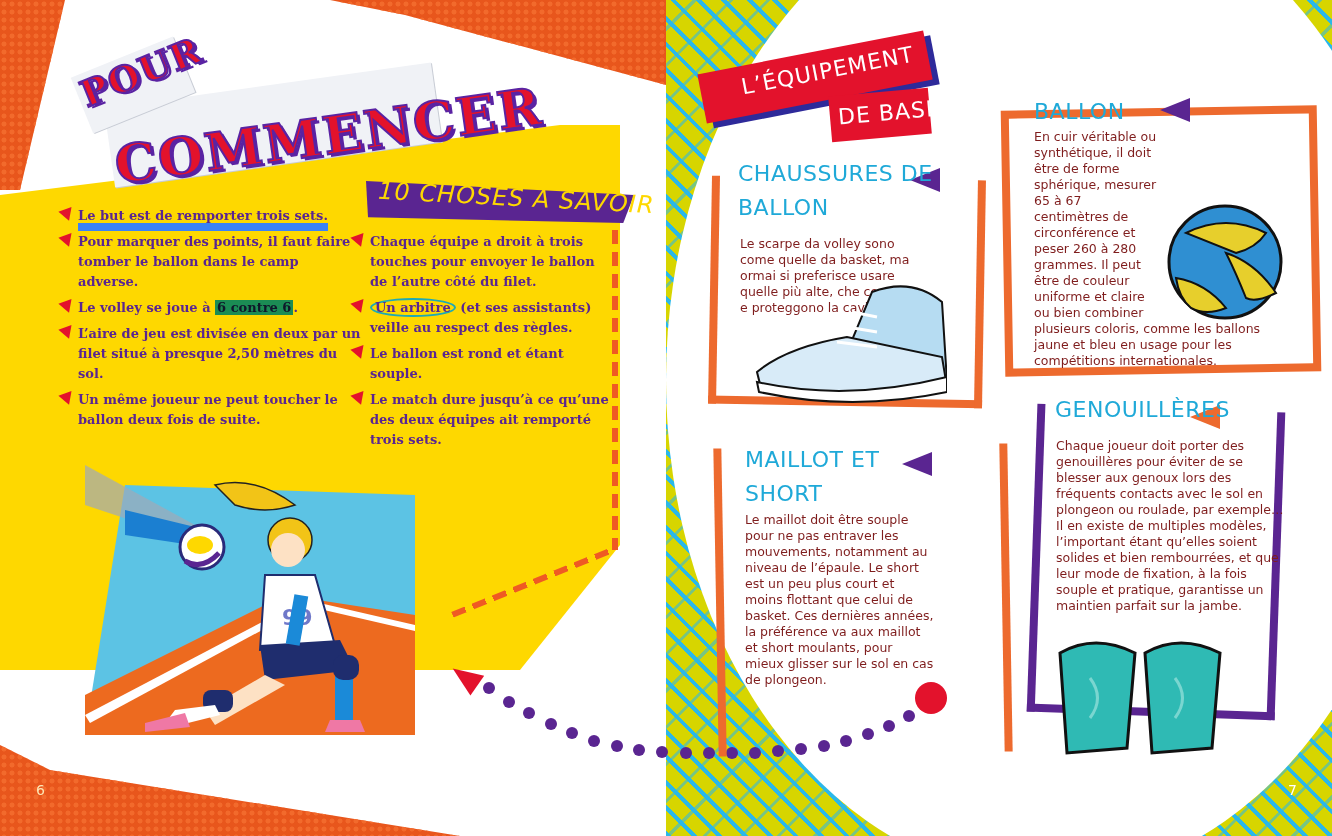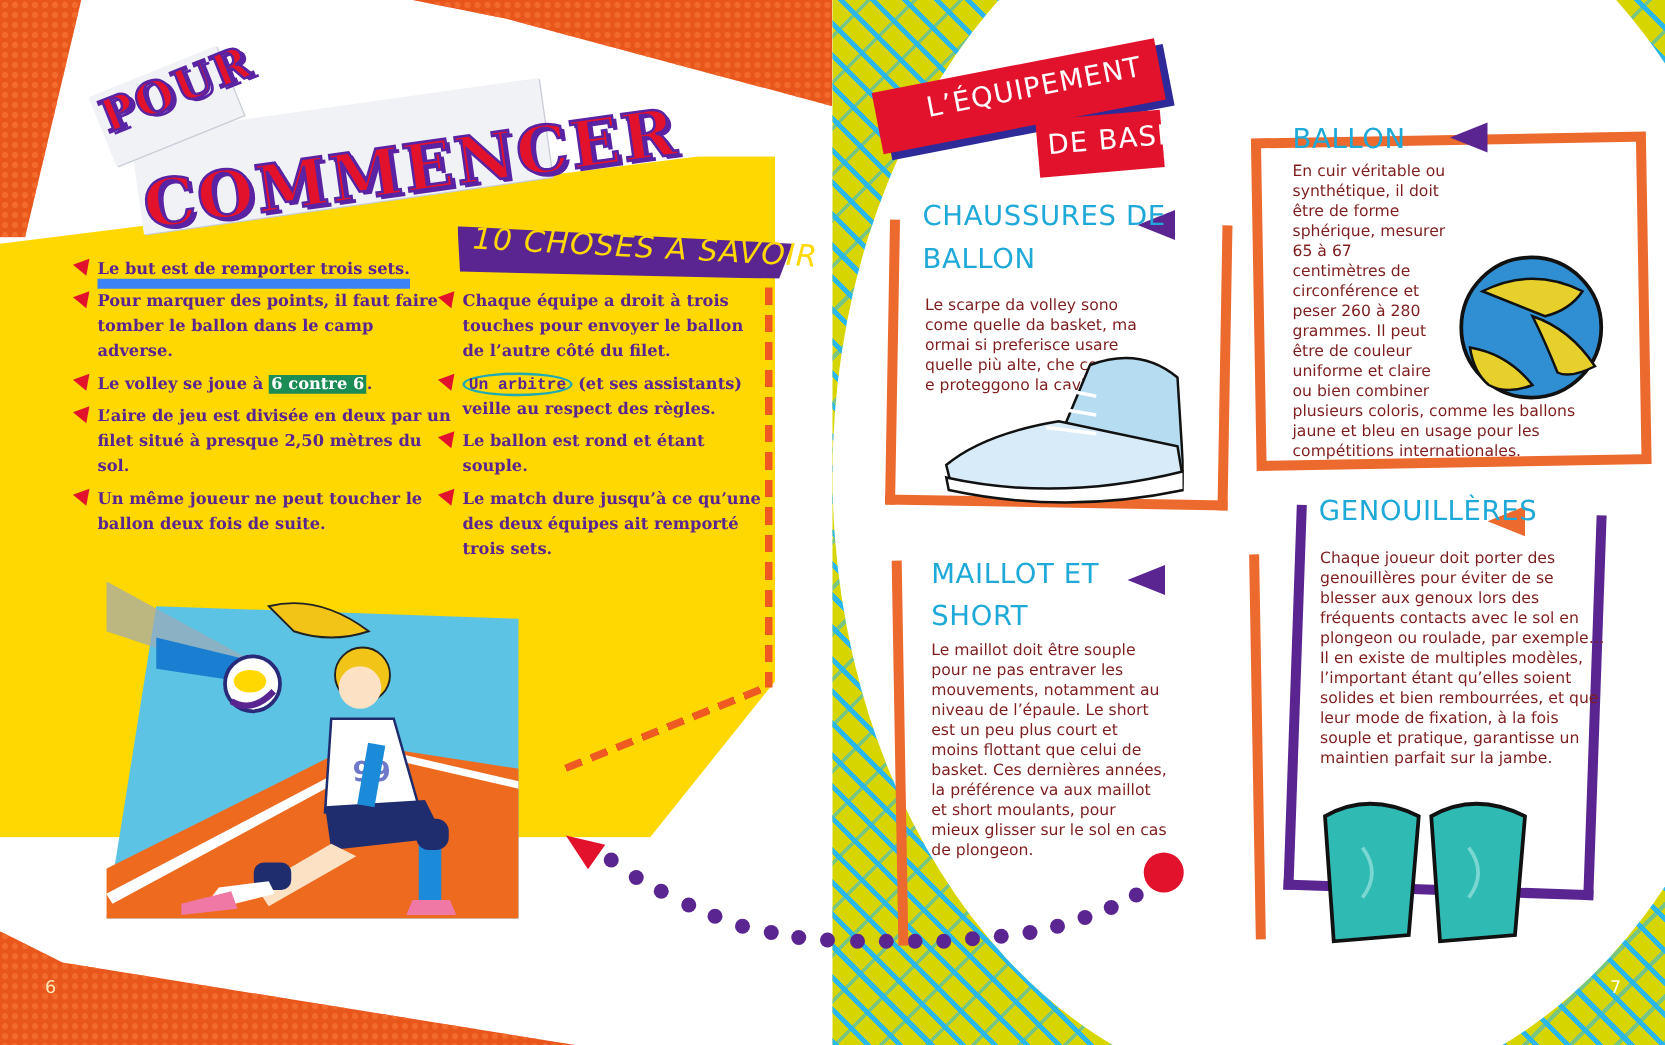"6 contre 6" .hl-green { color: #ffffff -> #0f172a }
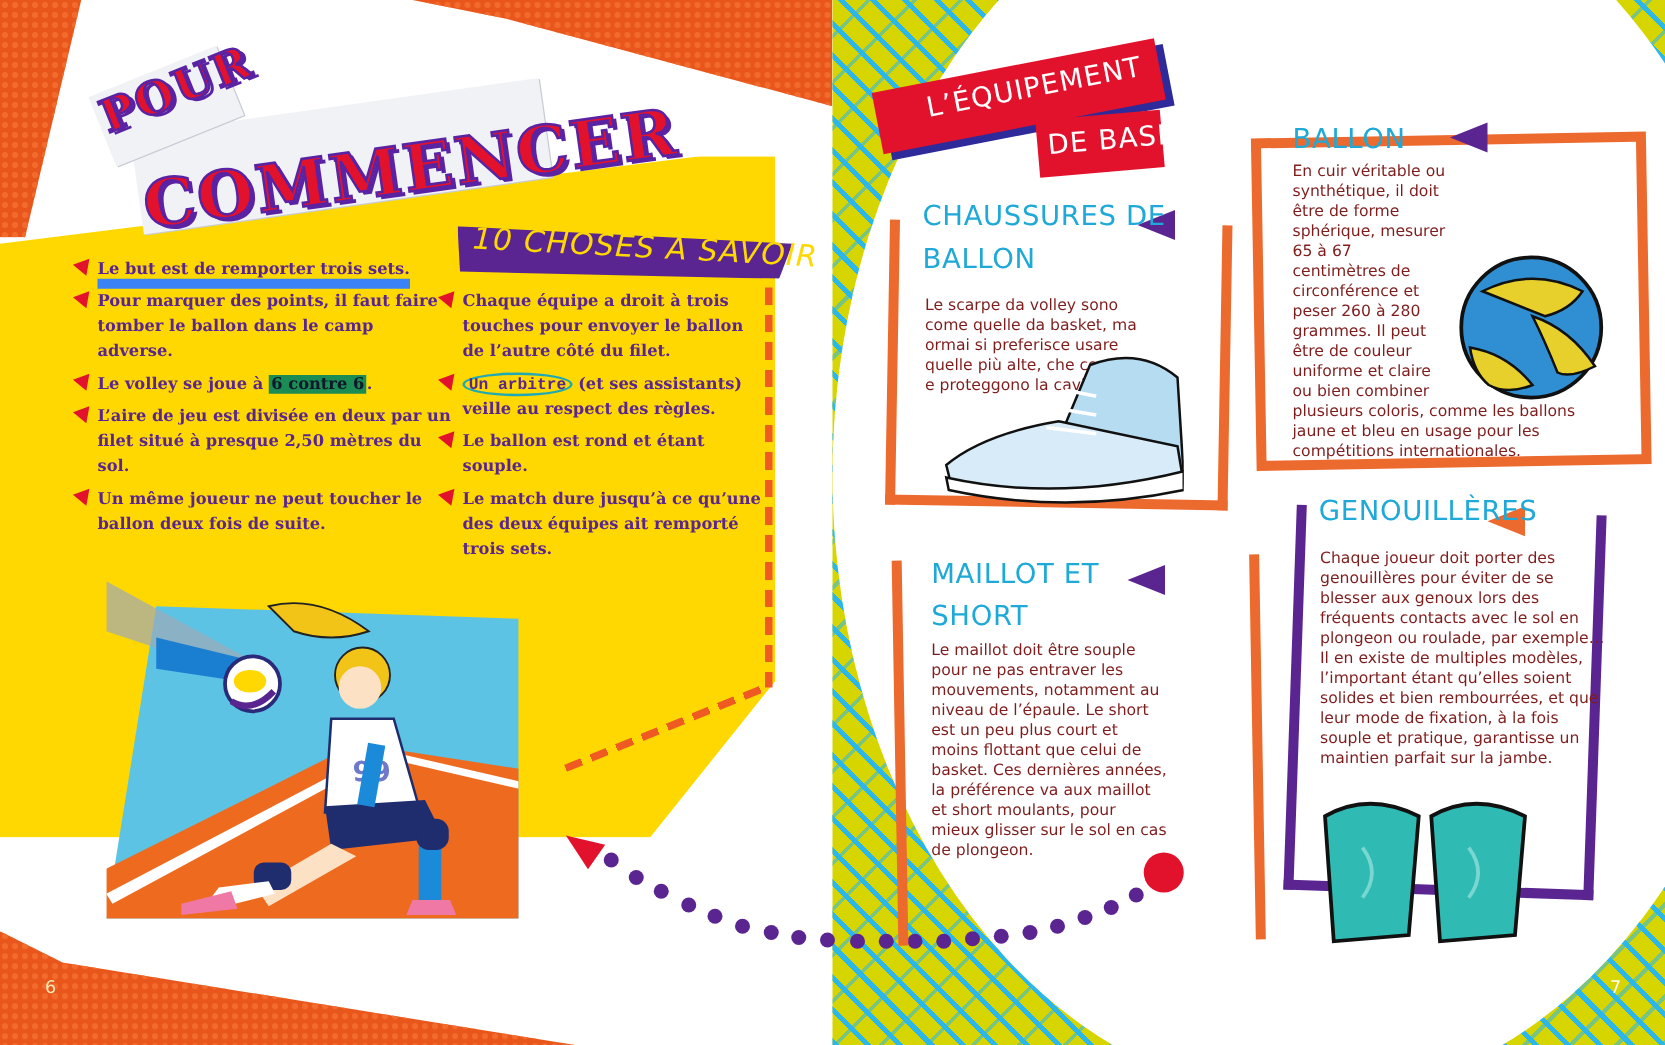"Un arbitre" .circled { font-family: Liberation Mono, monospace -> none }
